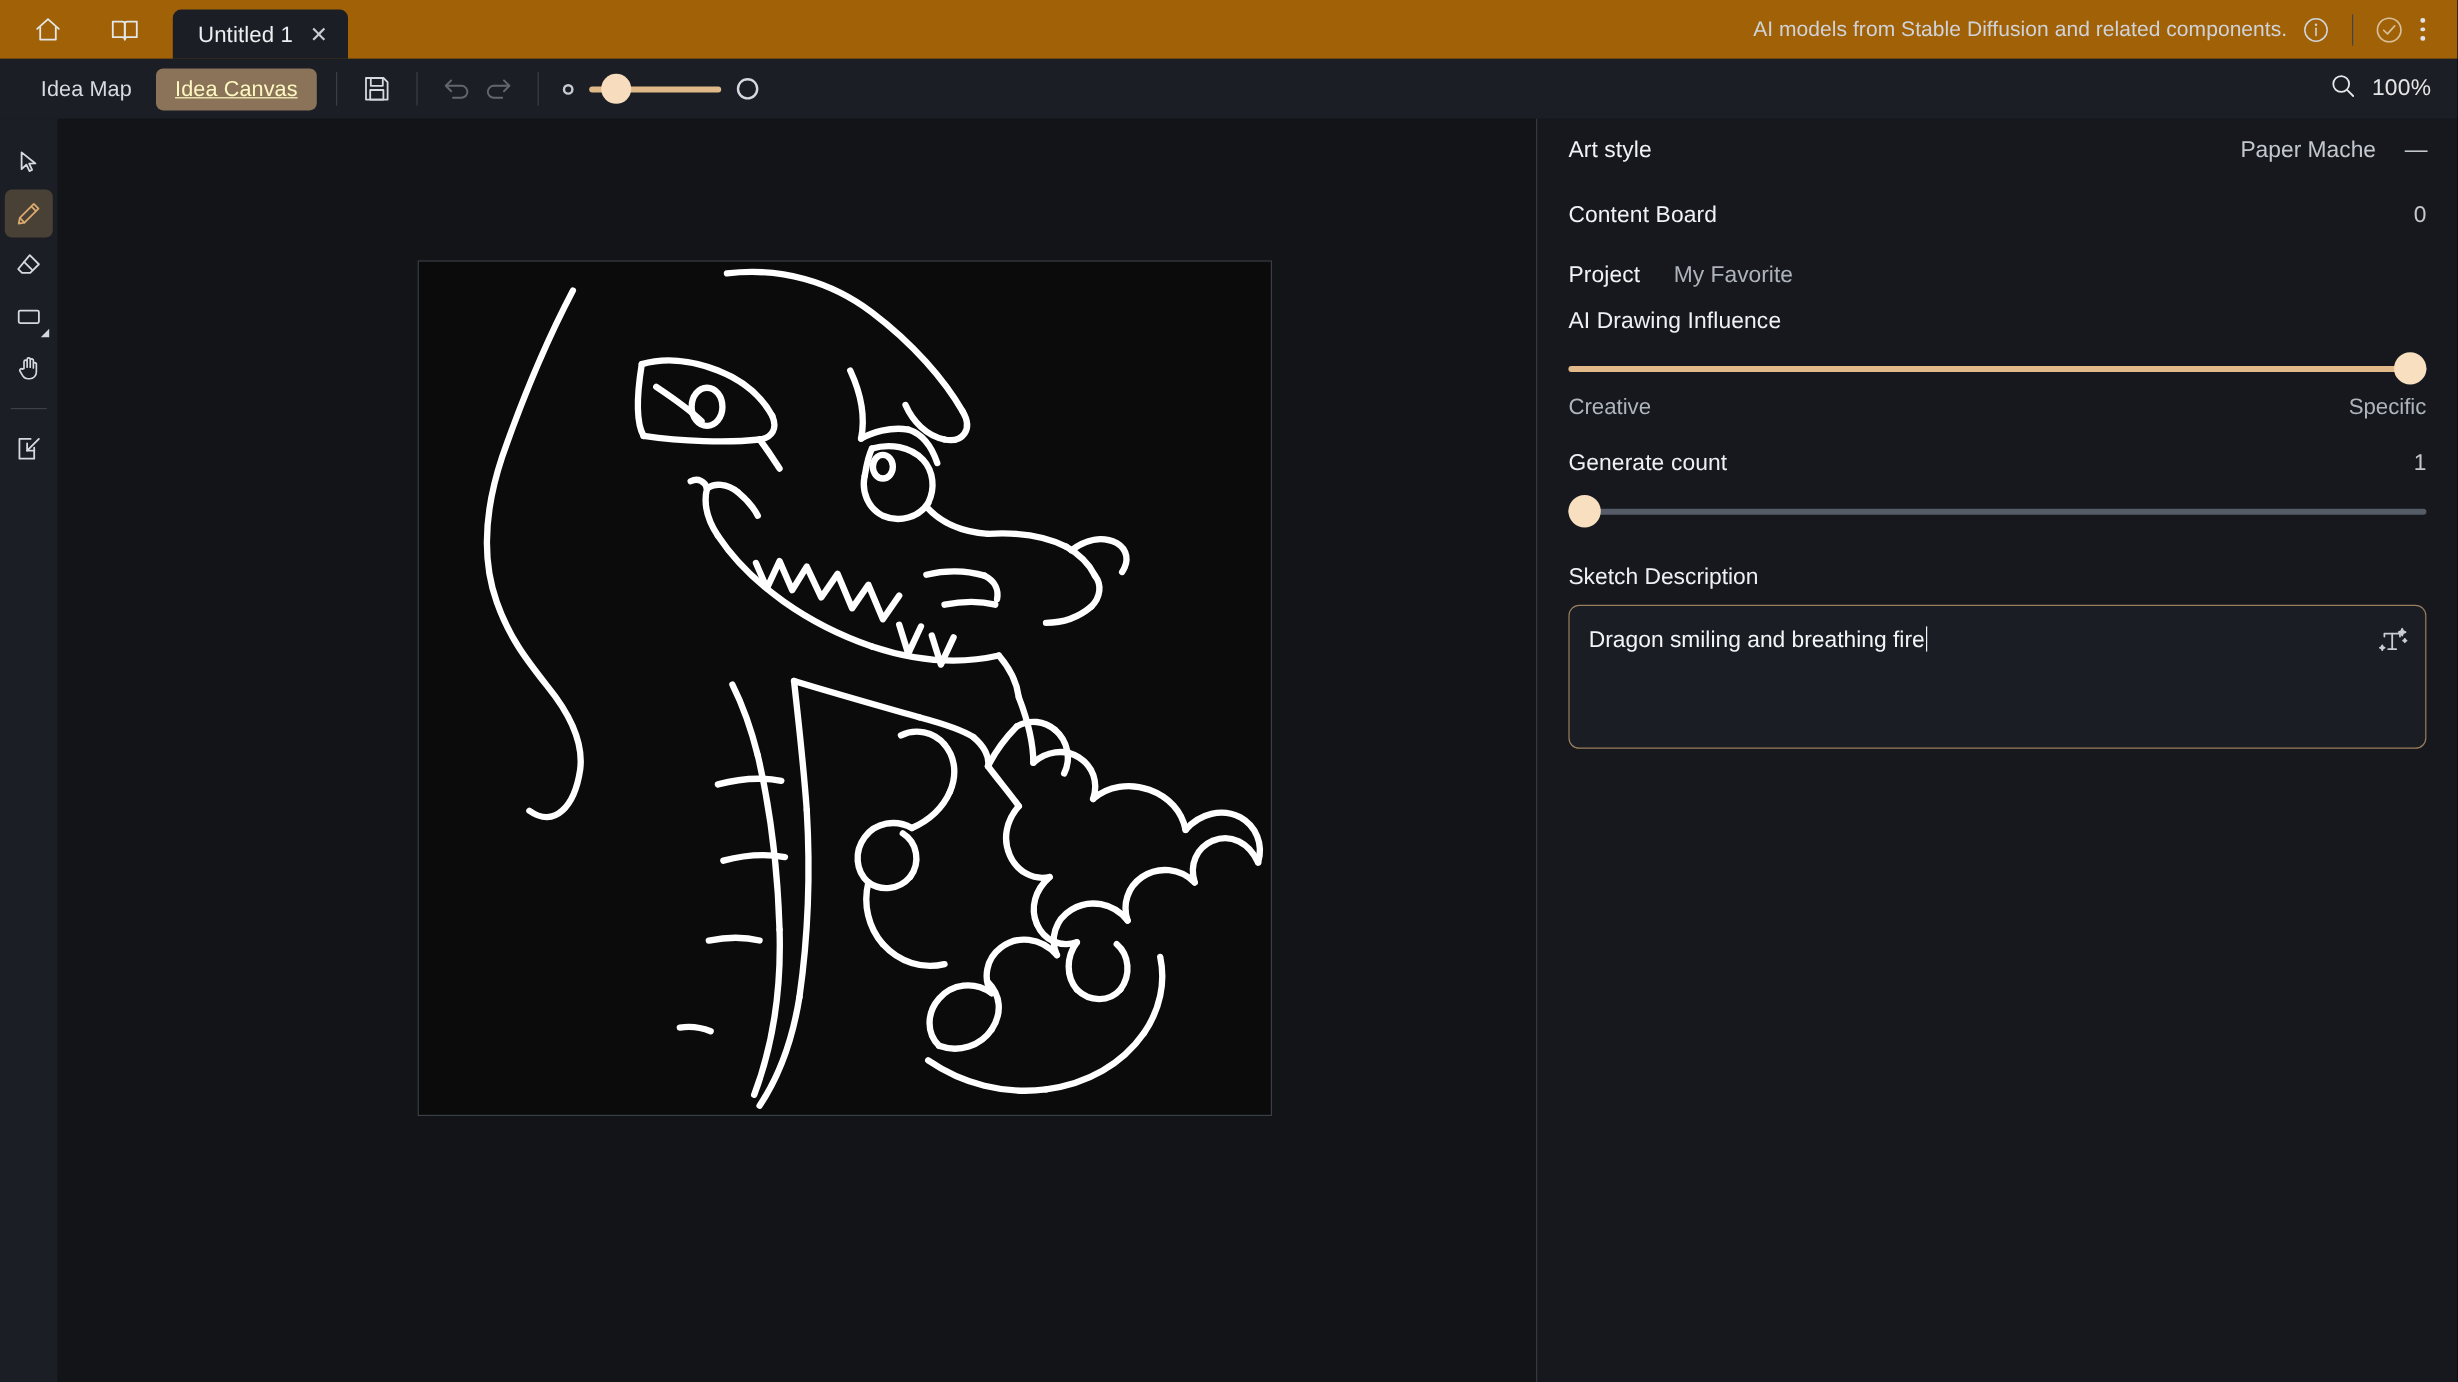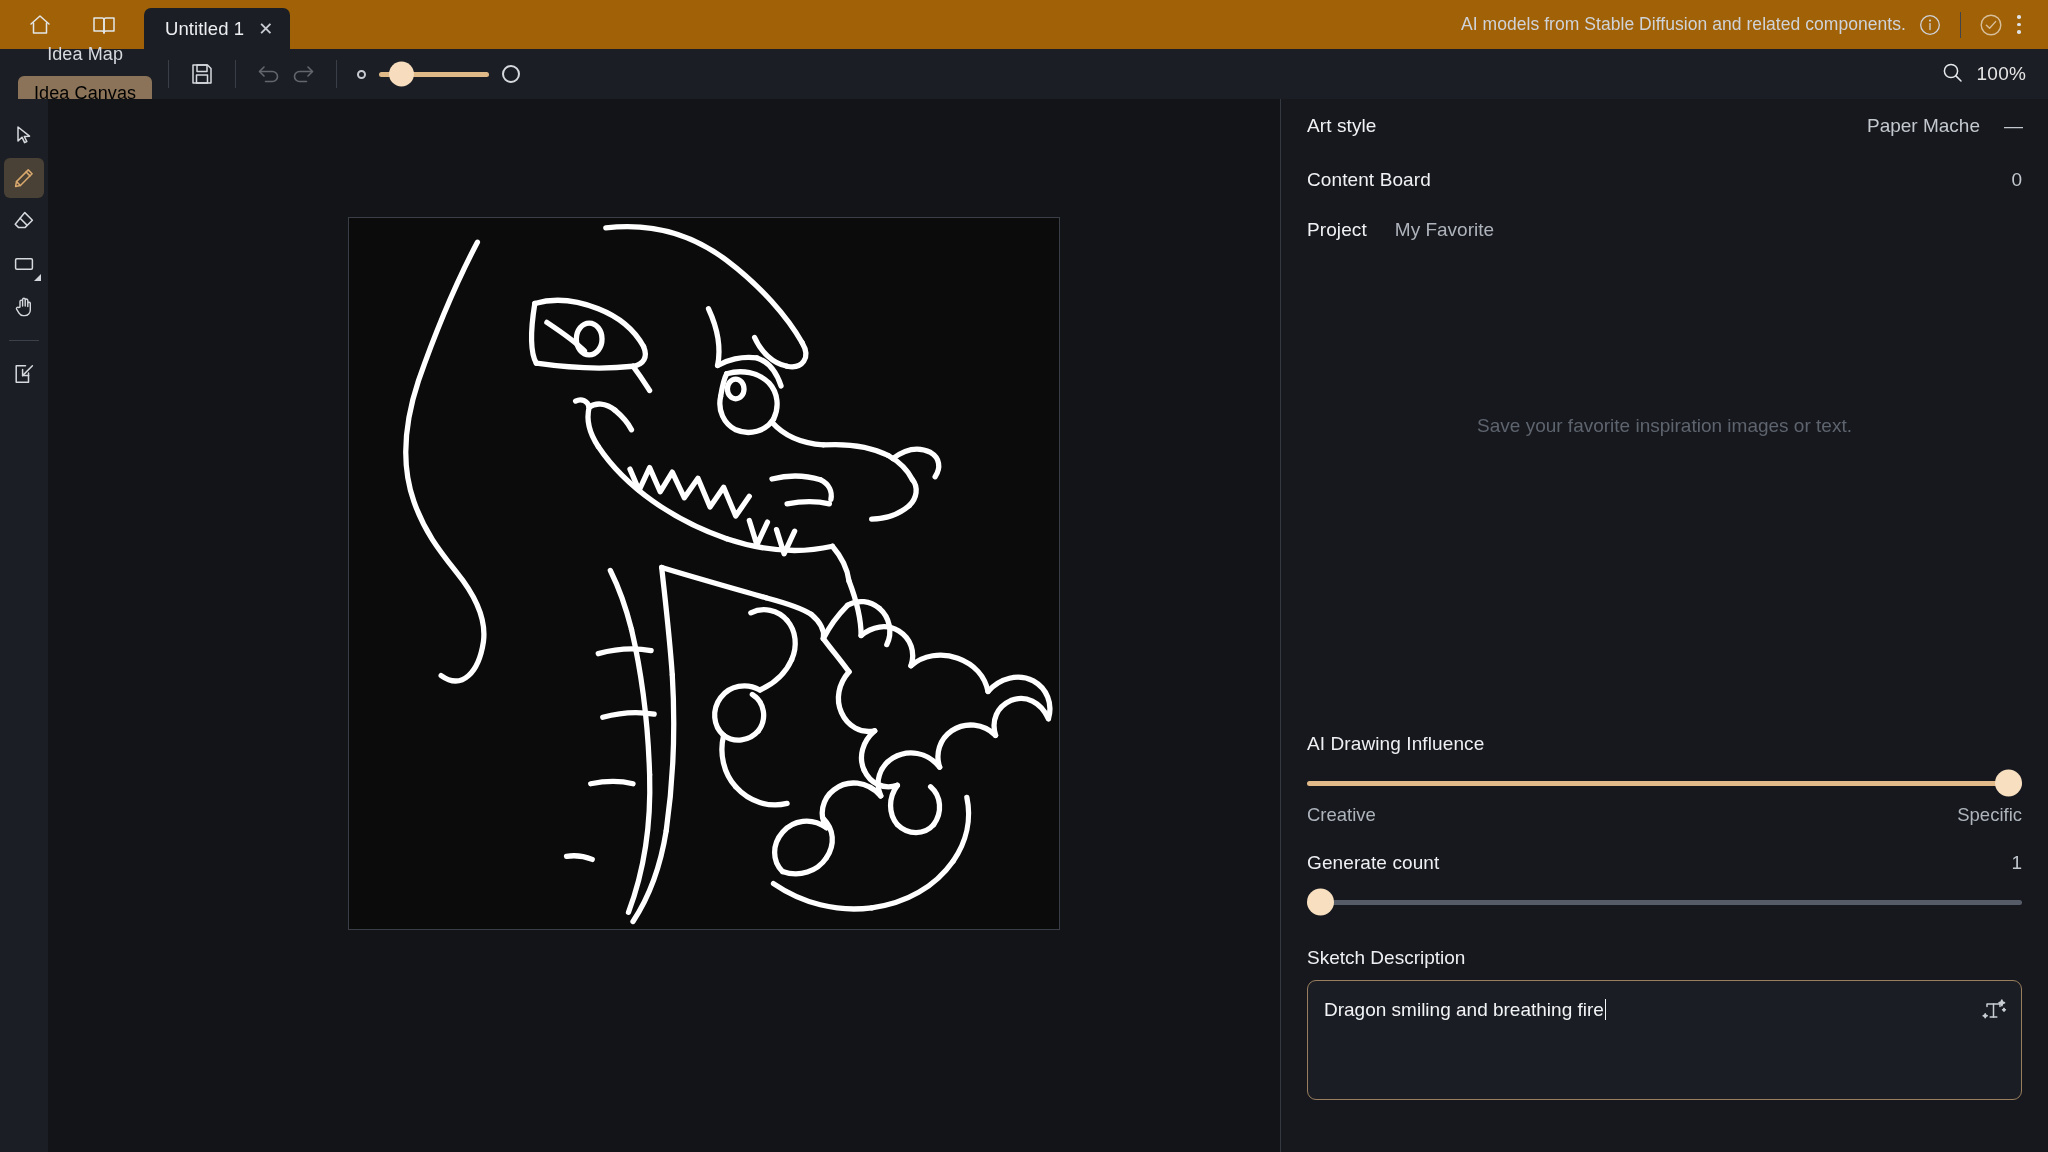"Idea Map" .seg { flex-direction: column -> none }
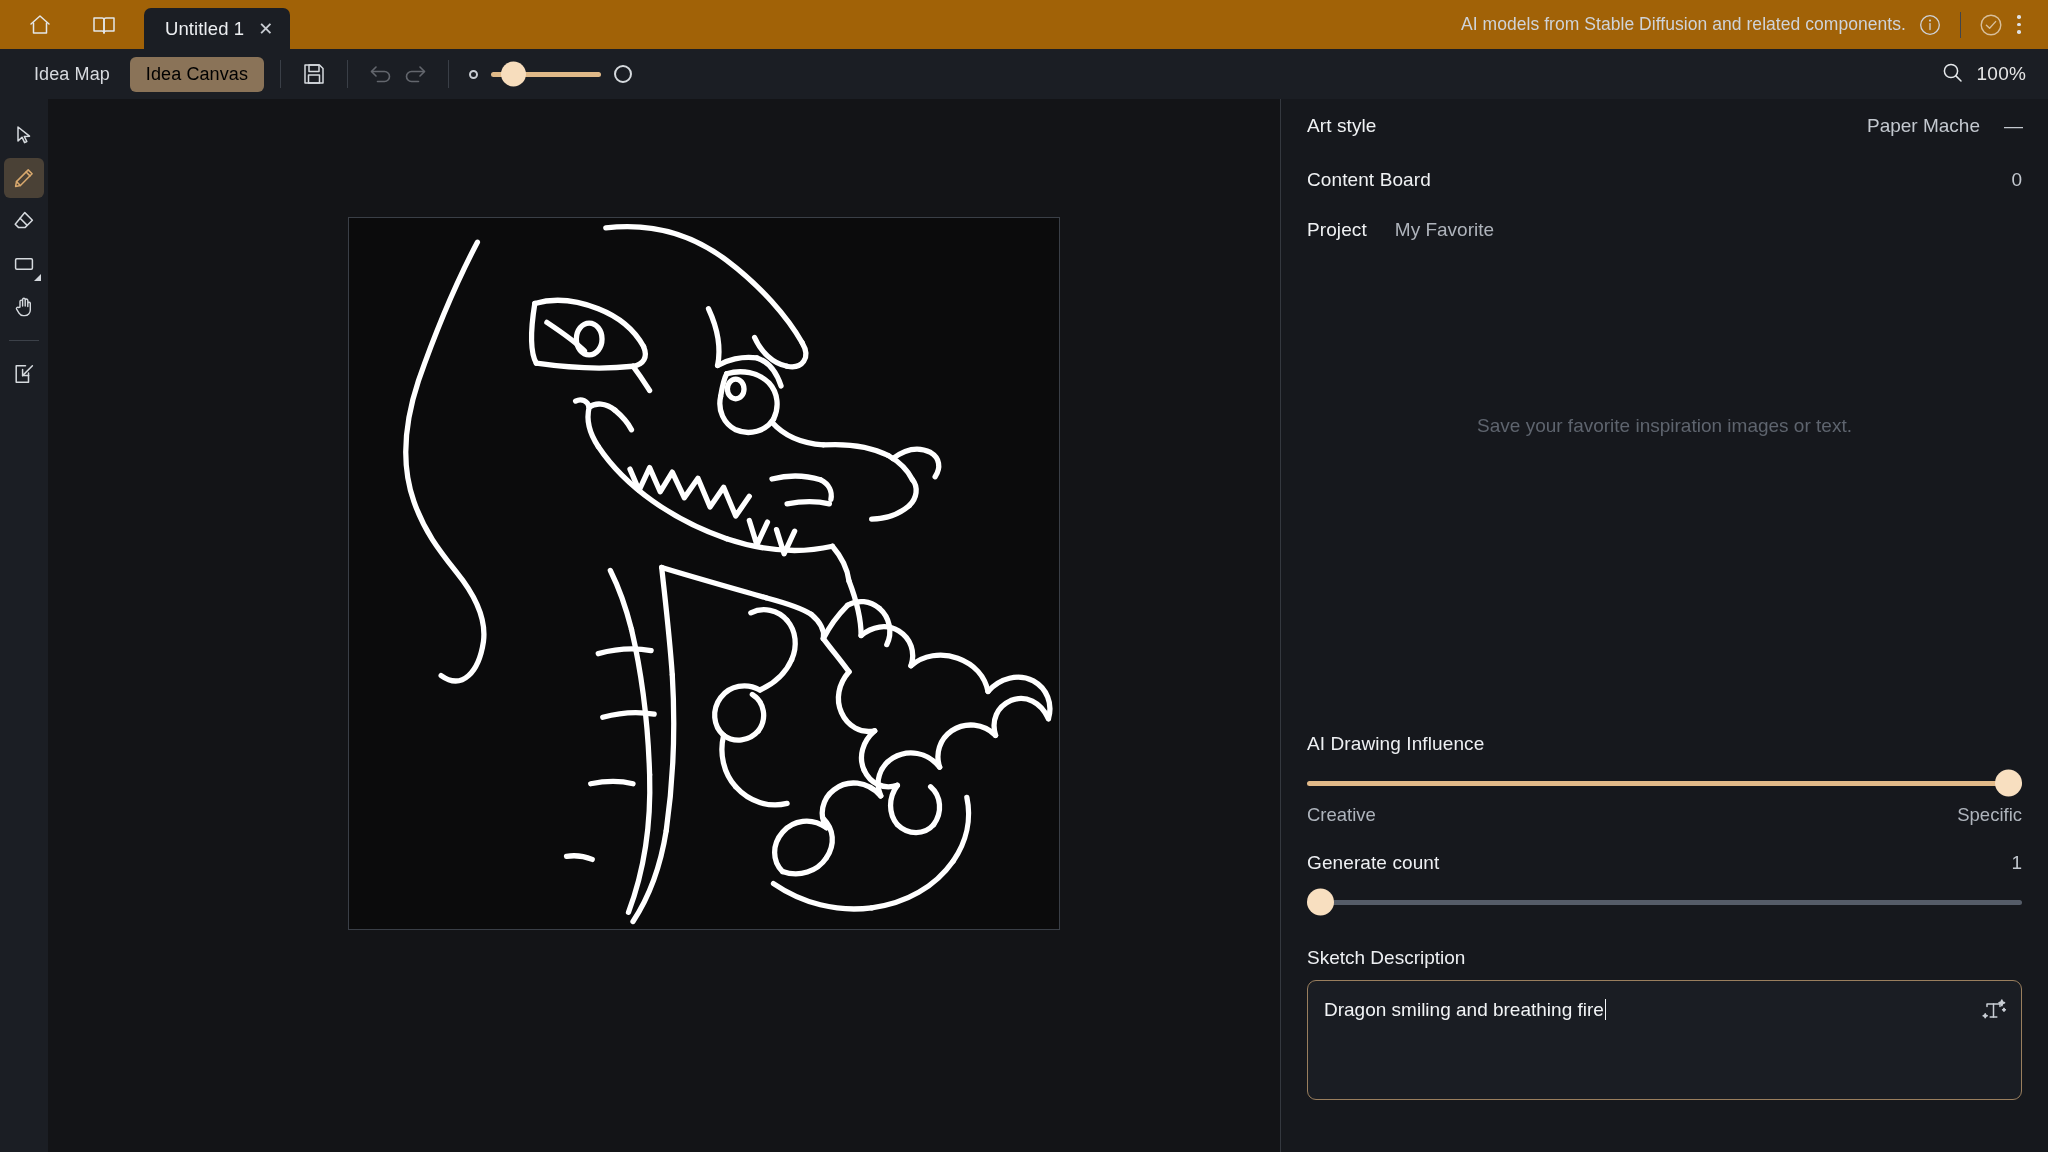"Idea Canvas" .seg-btn.active { color: #000000 -> #fef9c3; text-decoration: none -> underline }
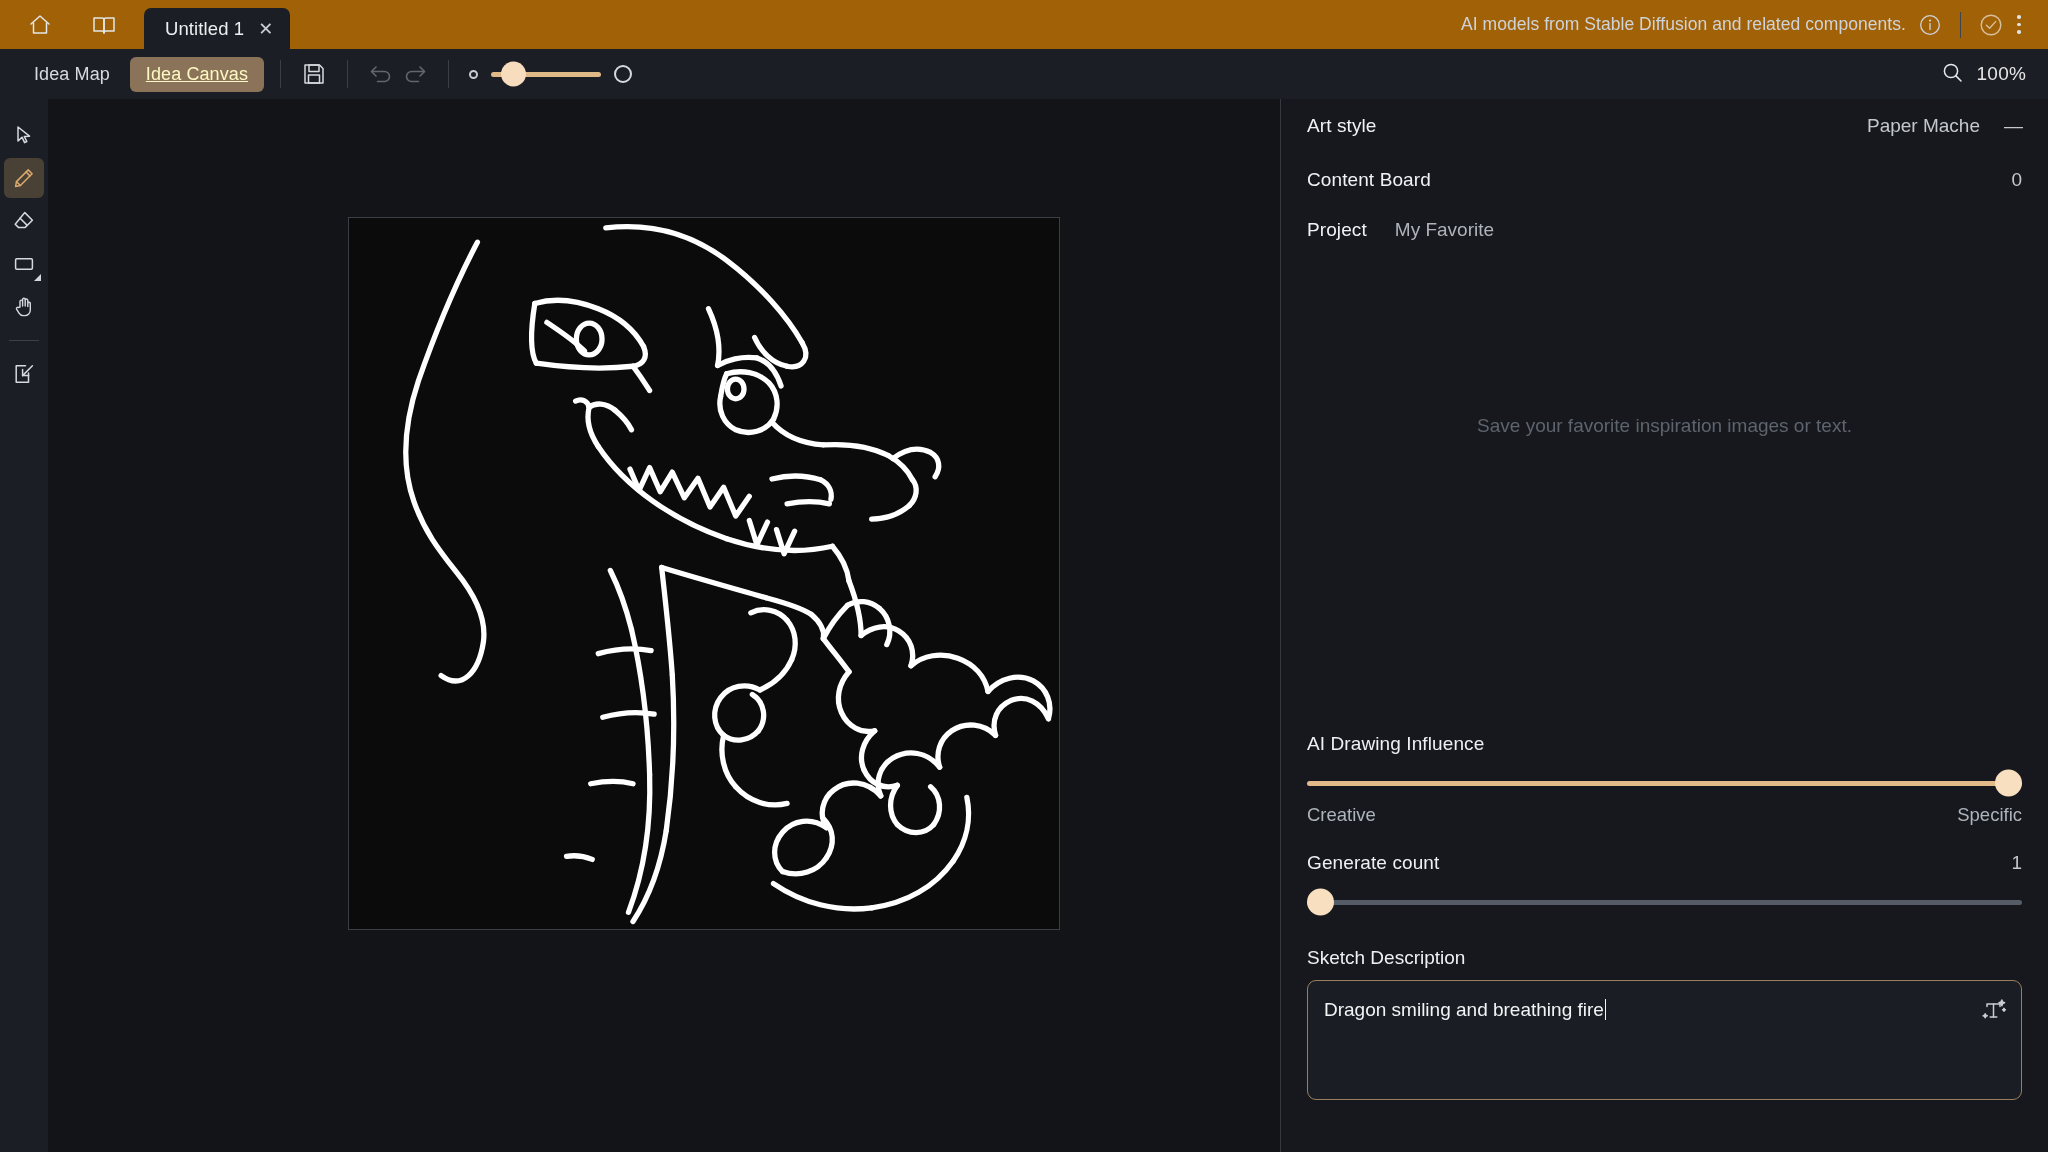"Save your favorite inspiration images" div.fav-empty { html: <div>Save your favorite inspiration images or text.</div> -> none }
